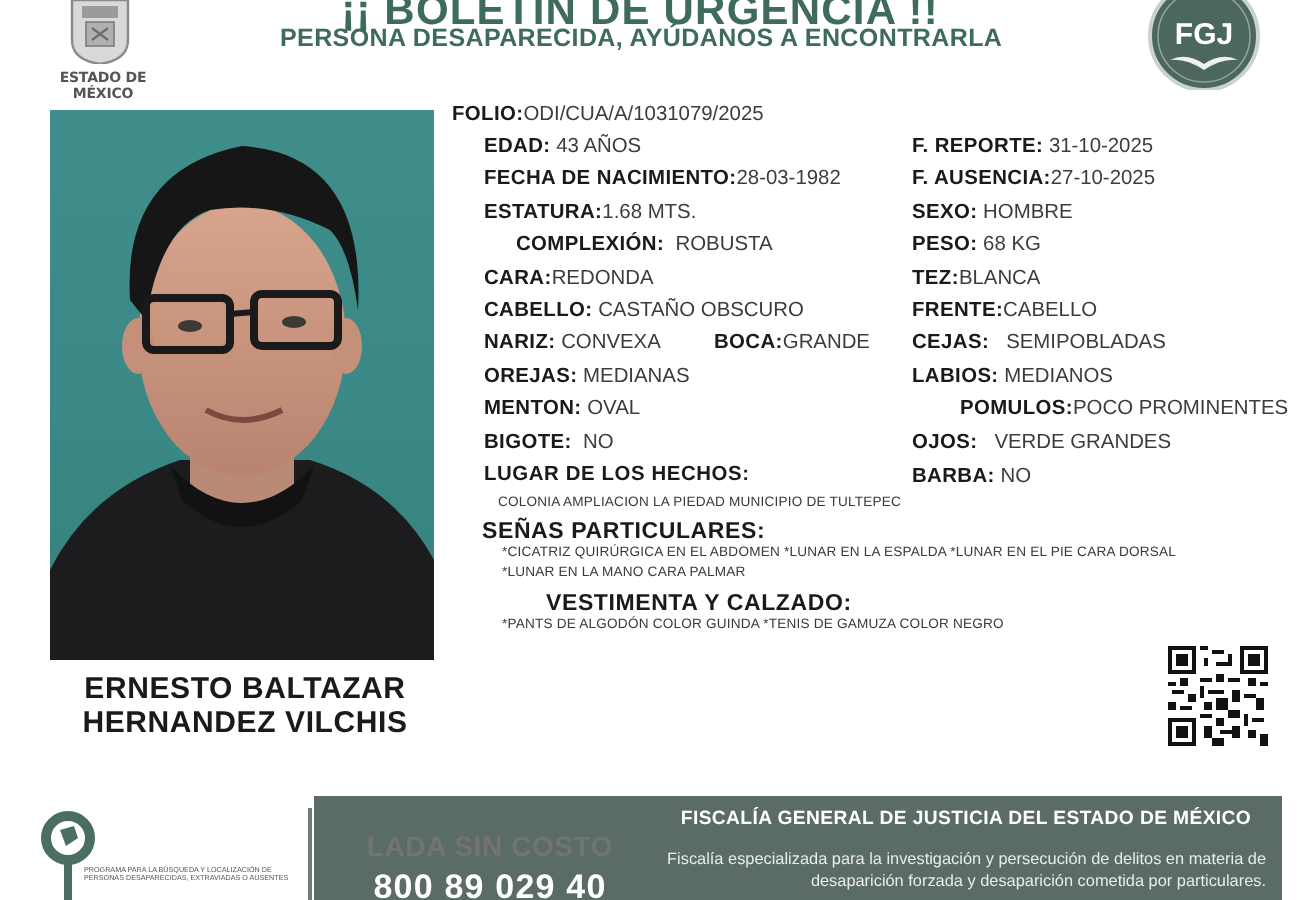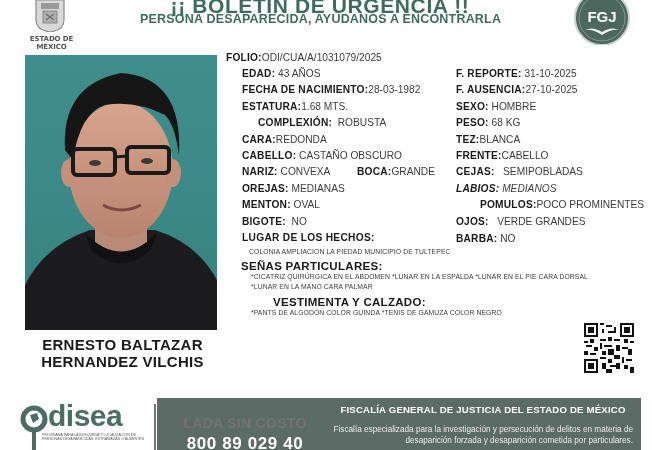"LABIOS: MEDIANOS" div.f { font-style: italic -> none }
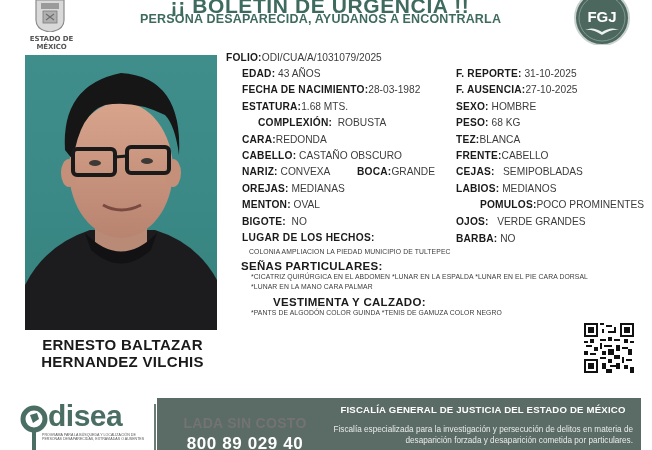"disea" div.odisea-word { html: <div>disea</div> -> none }
